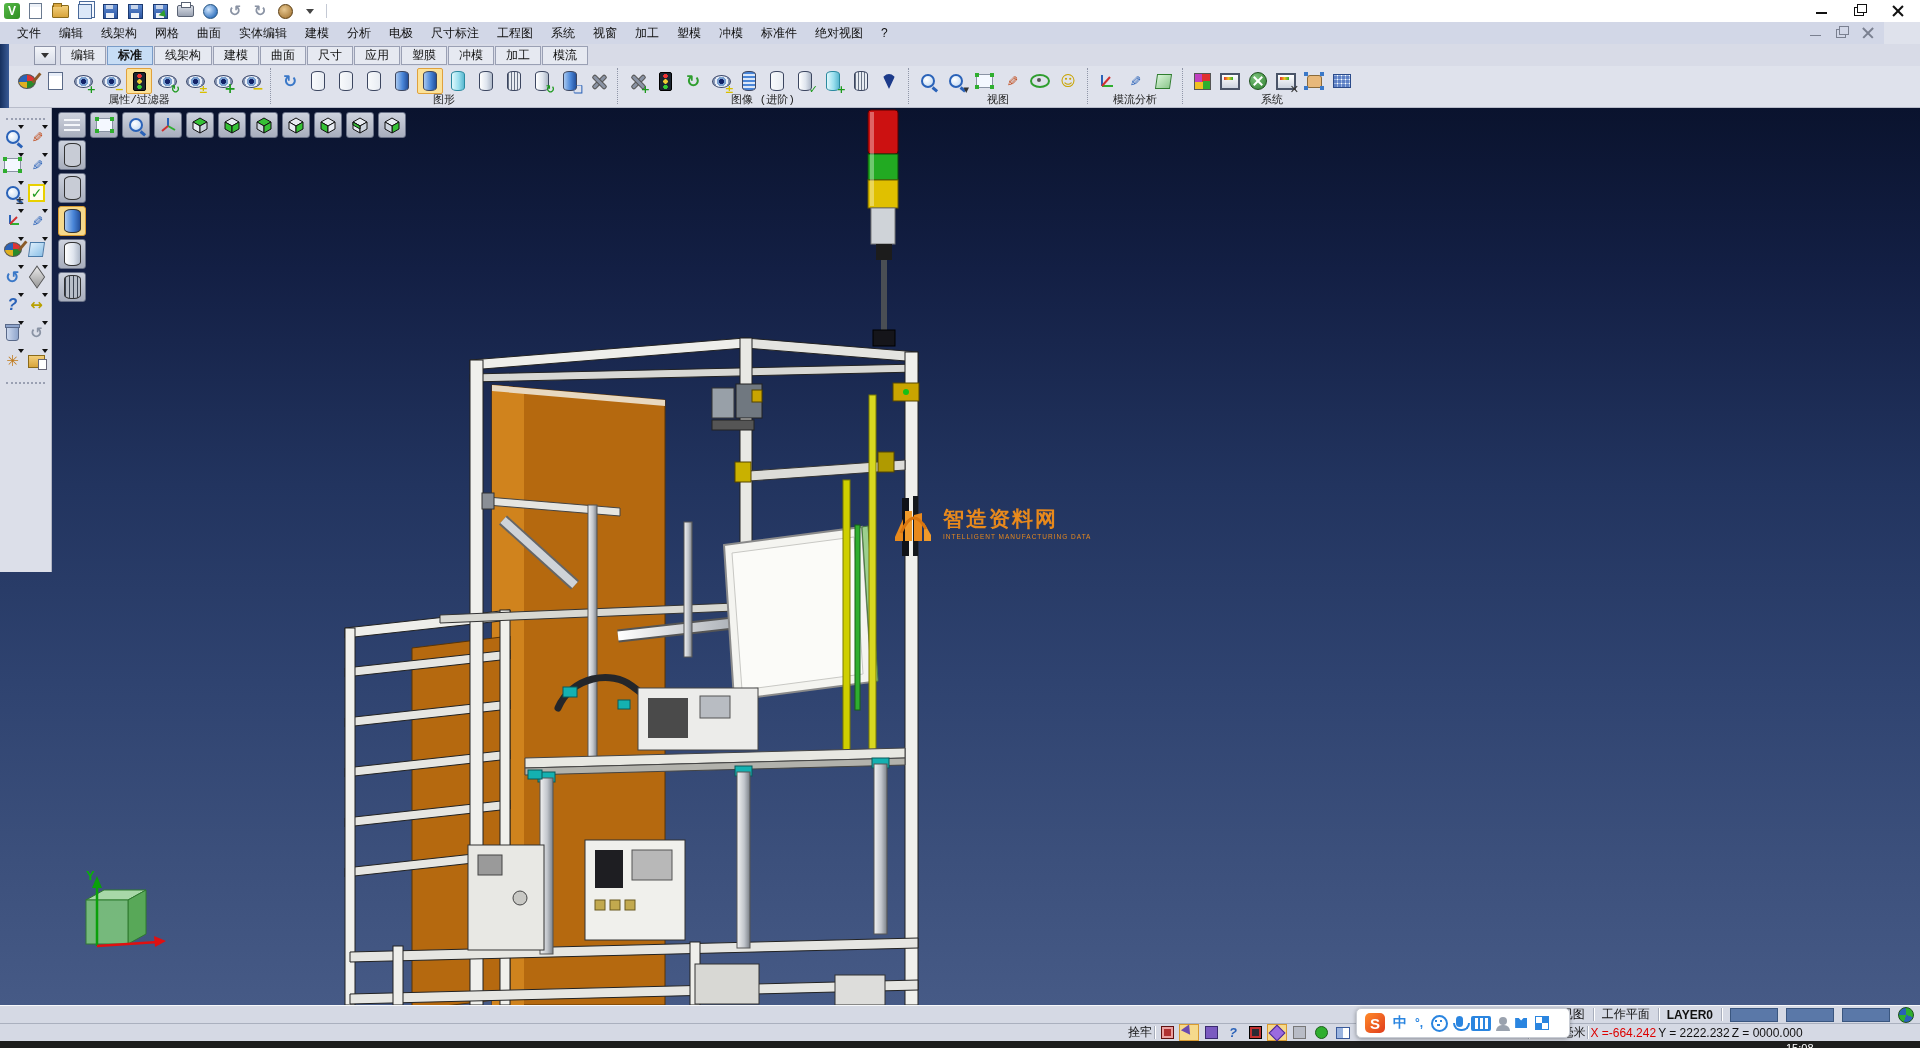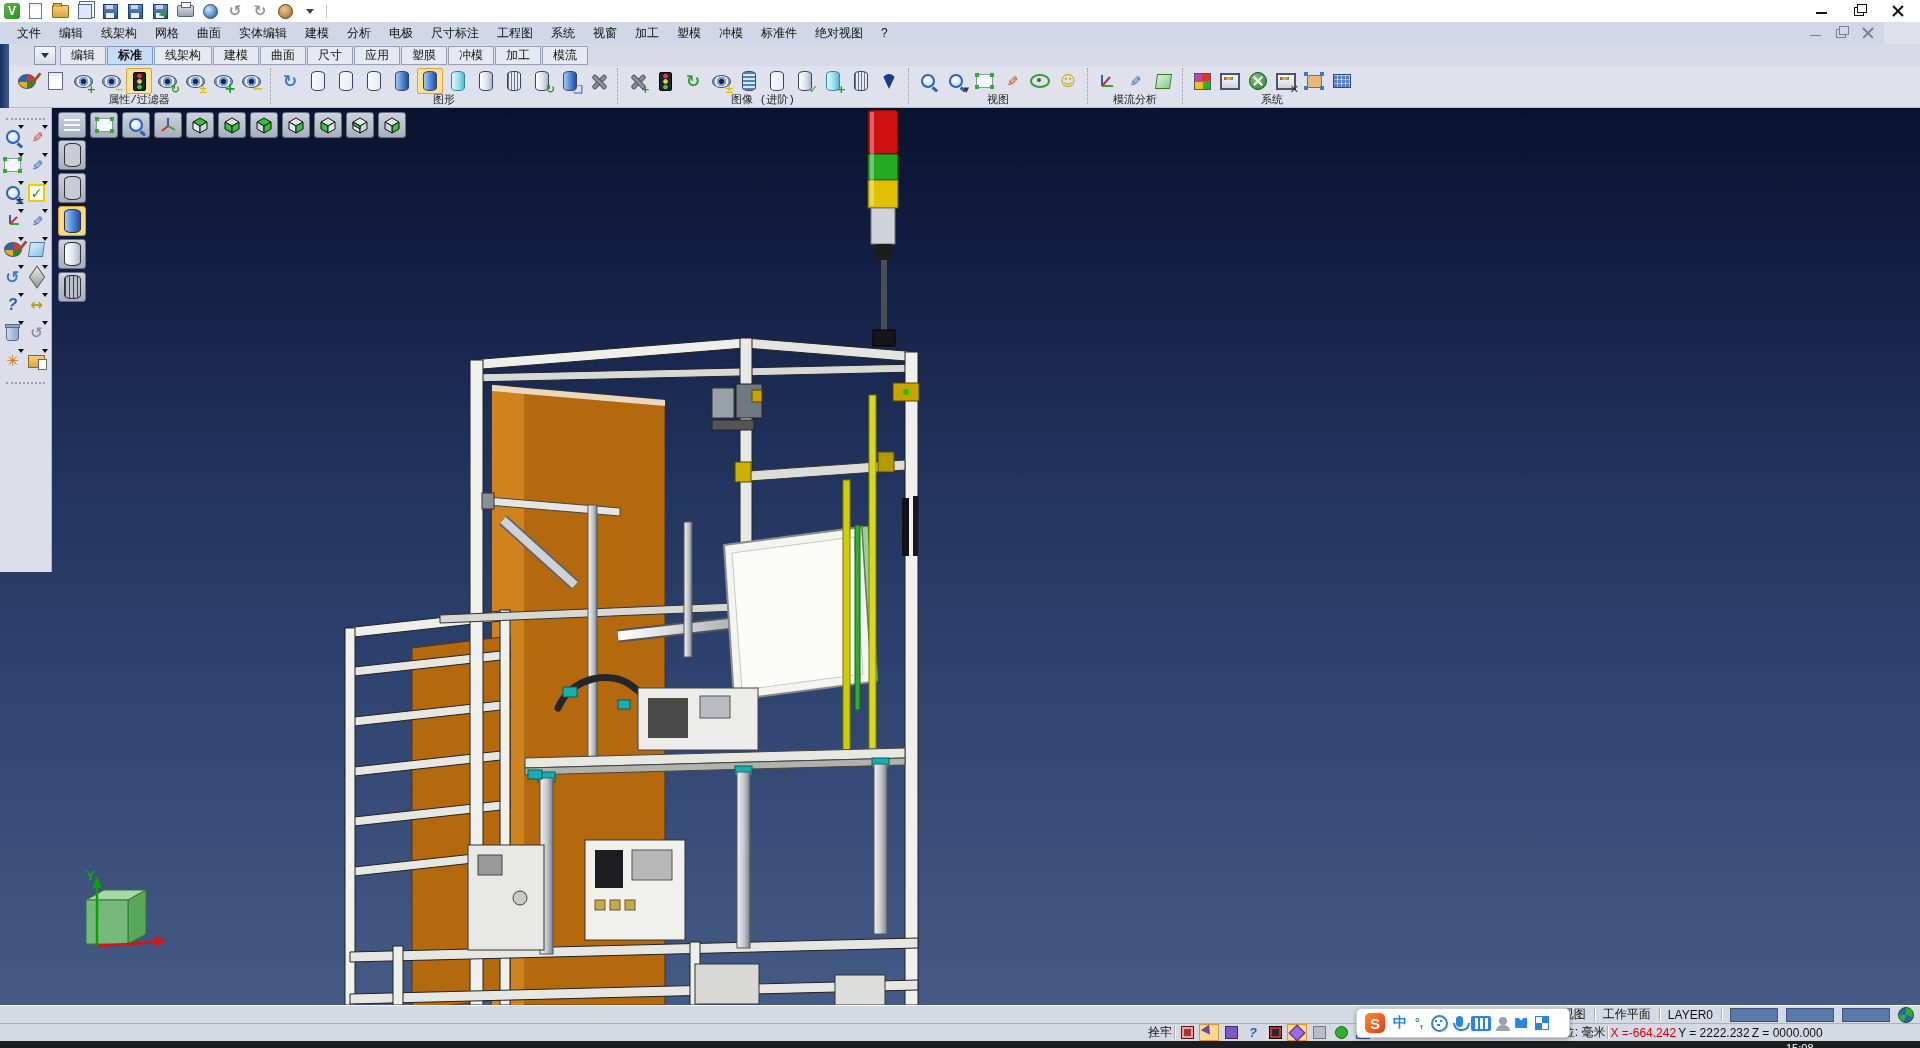"智造资料网" div.wm { html: none -> <div> <svg> <polygon></polygon> <rect></rect> <polygon></polygon> <polygon></polygon> <path></path> </svg> <div> <div>智造资料网</div> <div>INTELLIGENT MANUFACTURING DATA</div> </div> </div> }
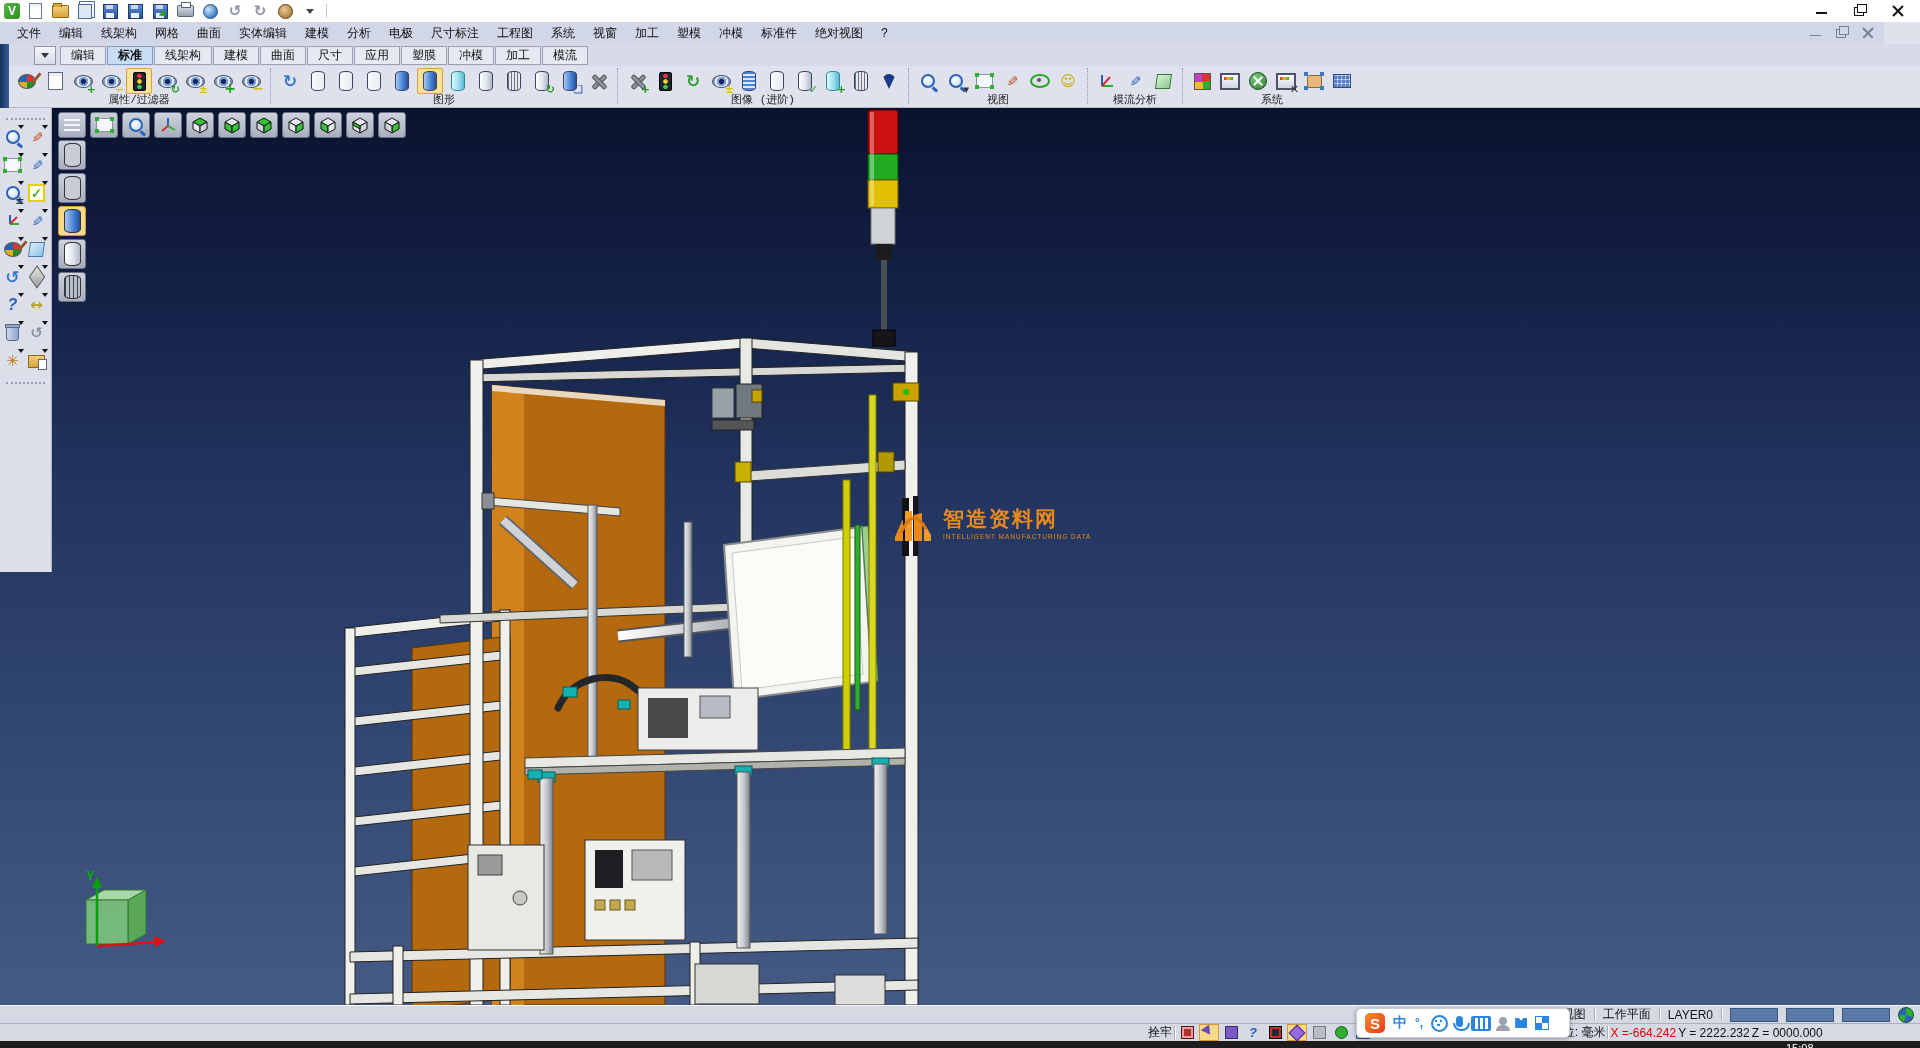"LAYER0" .layer { font-weight: normal -> bold }
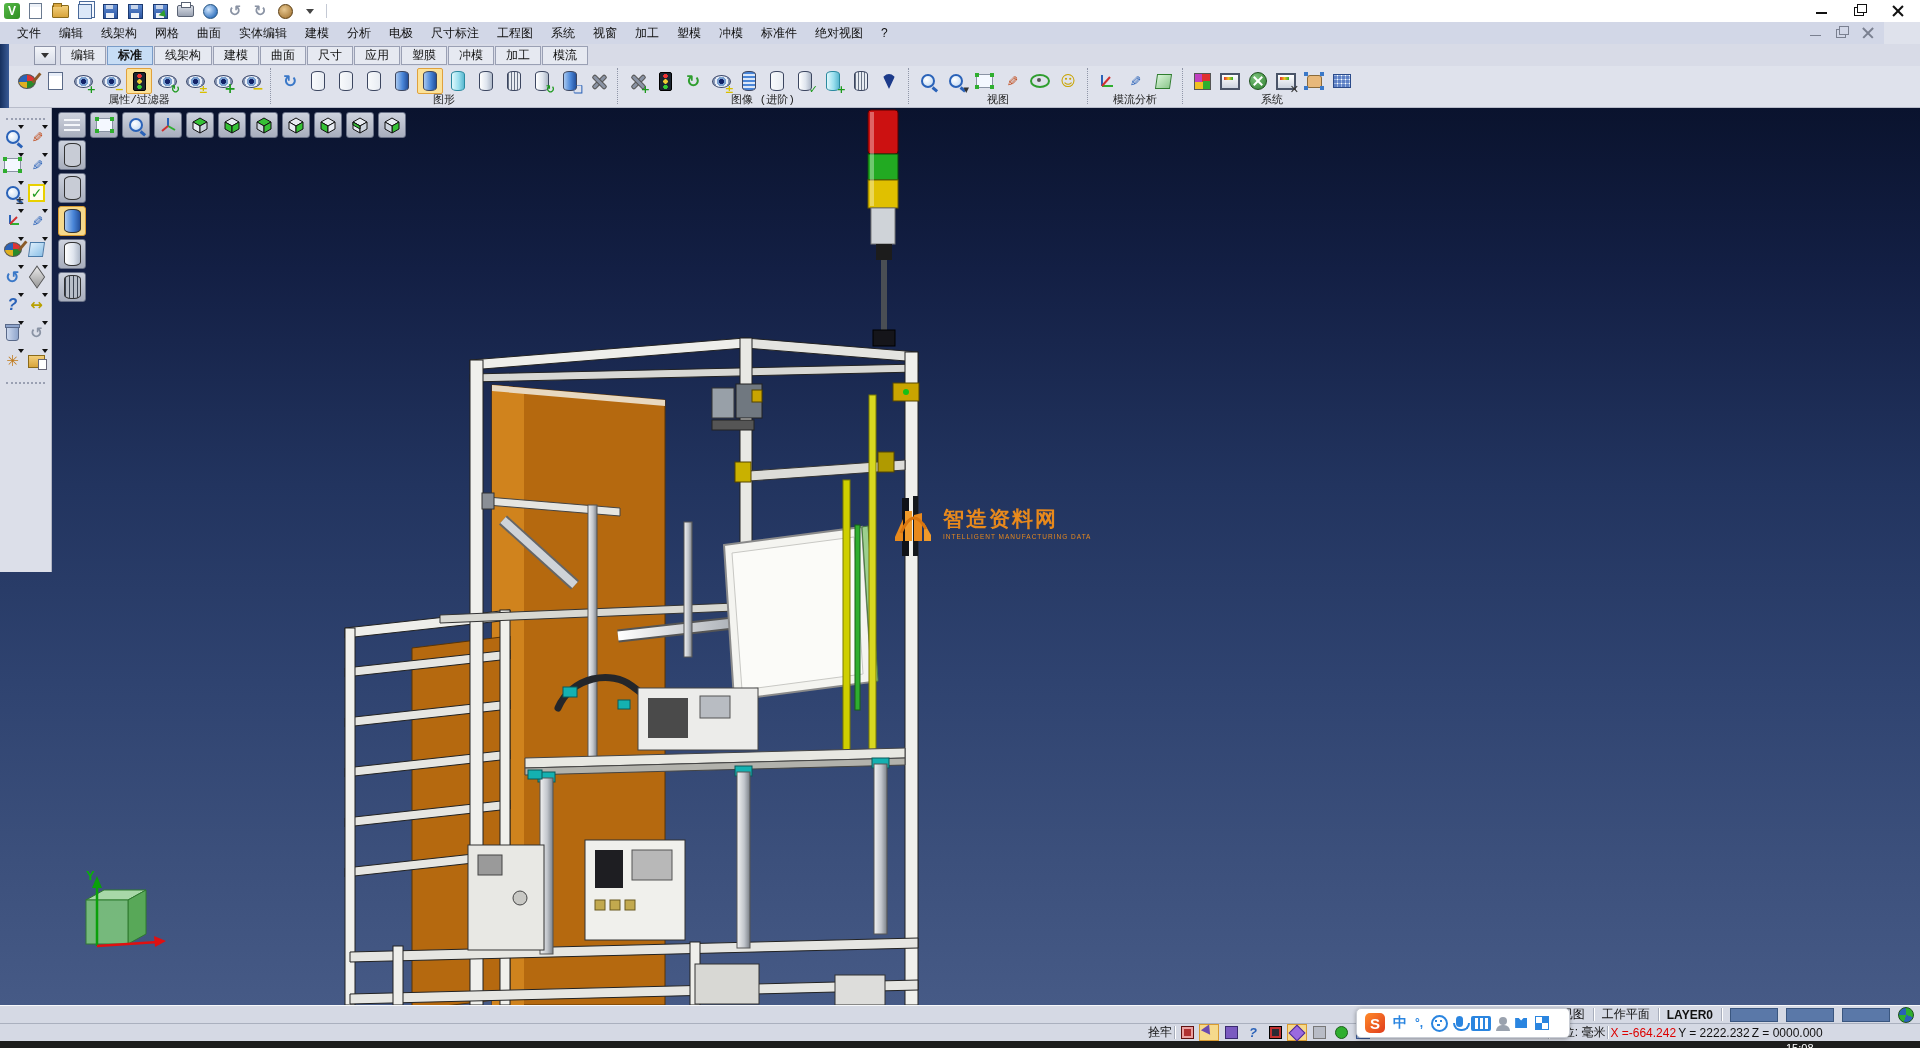"拴牢" .status2 { padding-left: 20px -> none }
